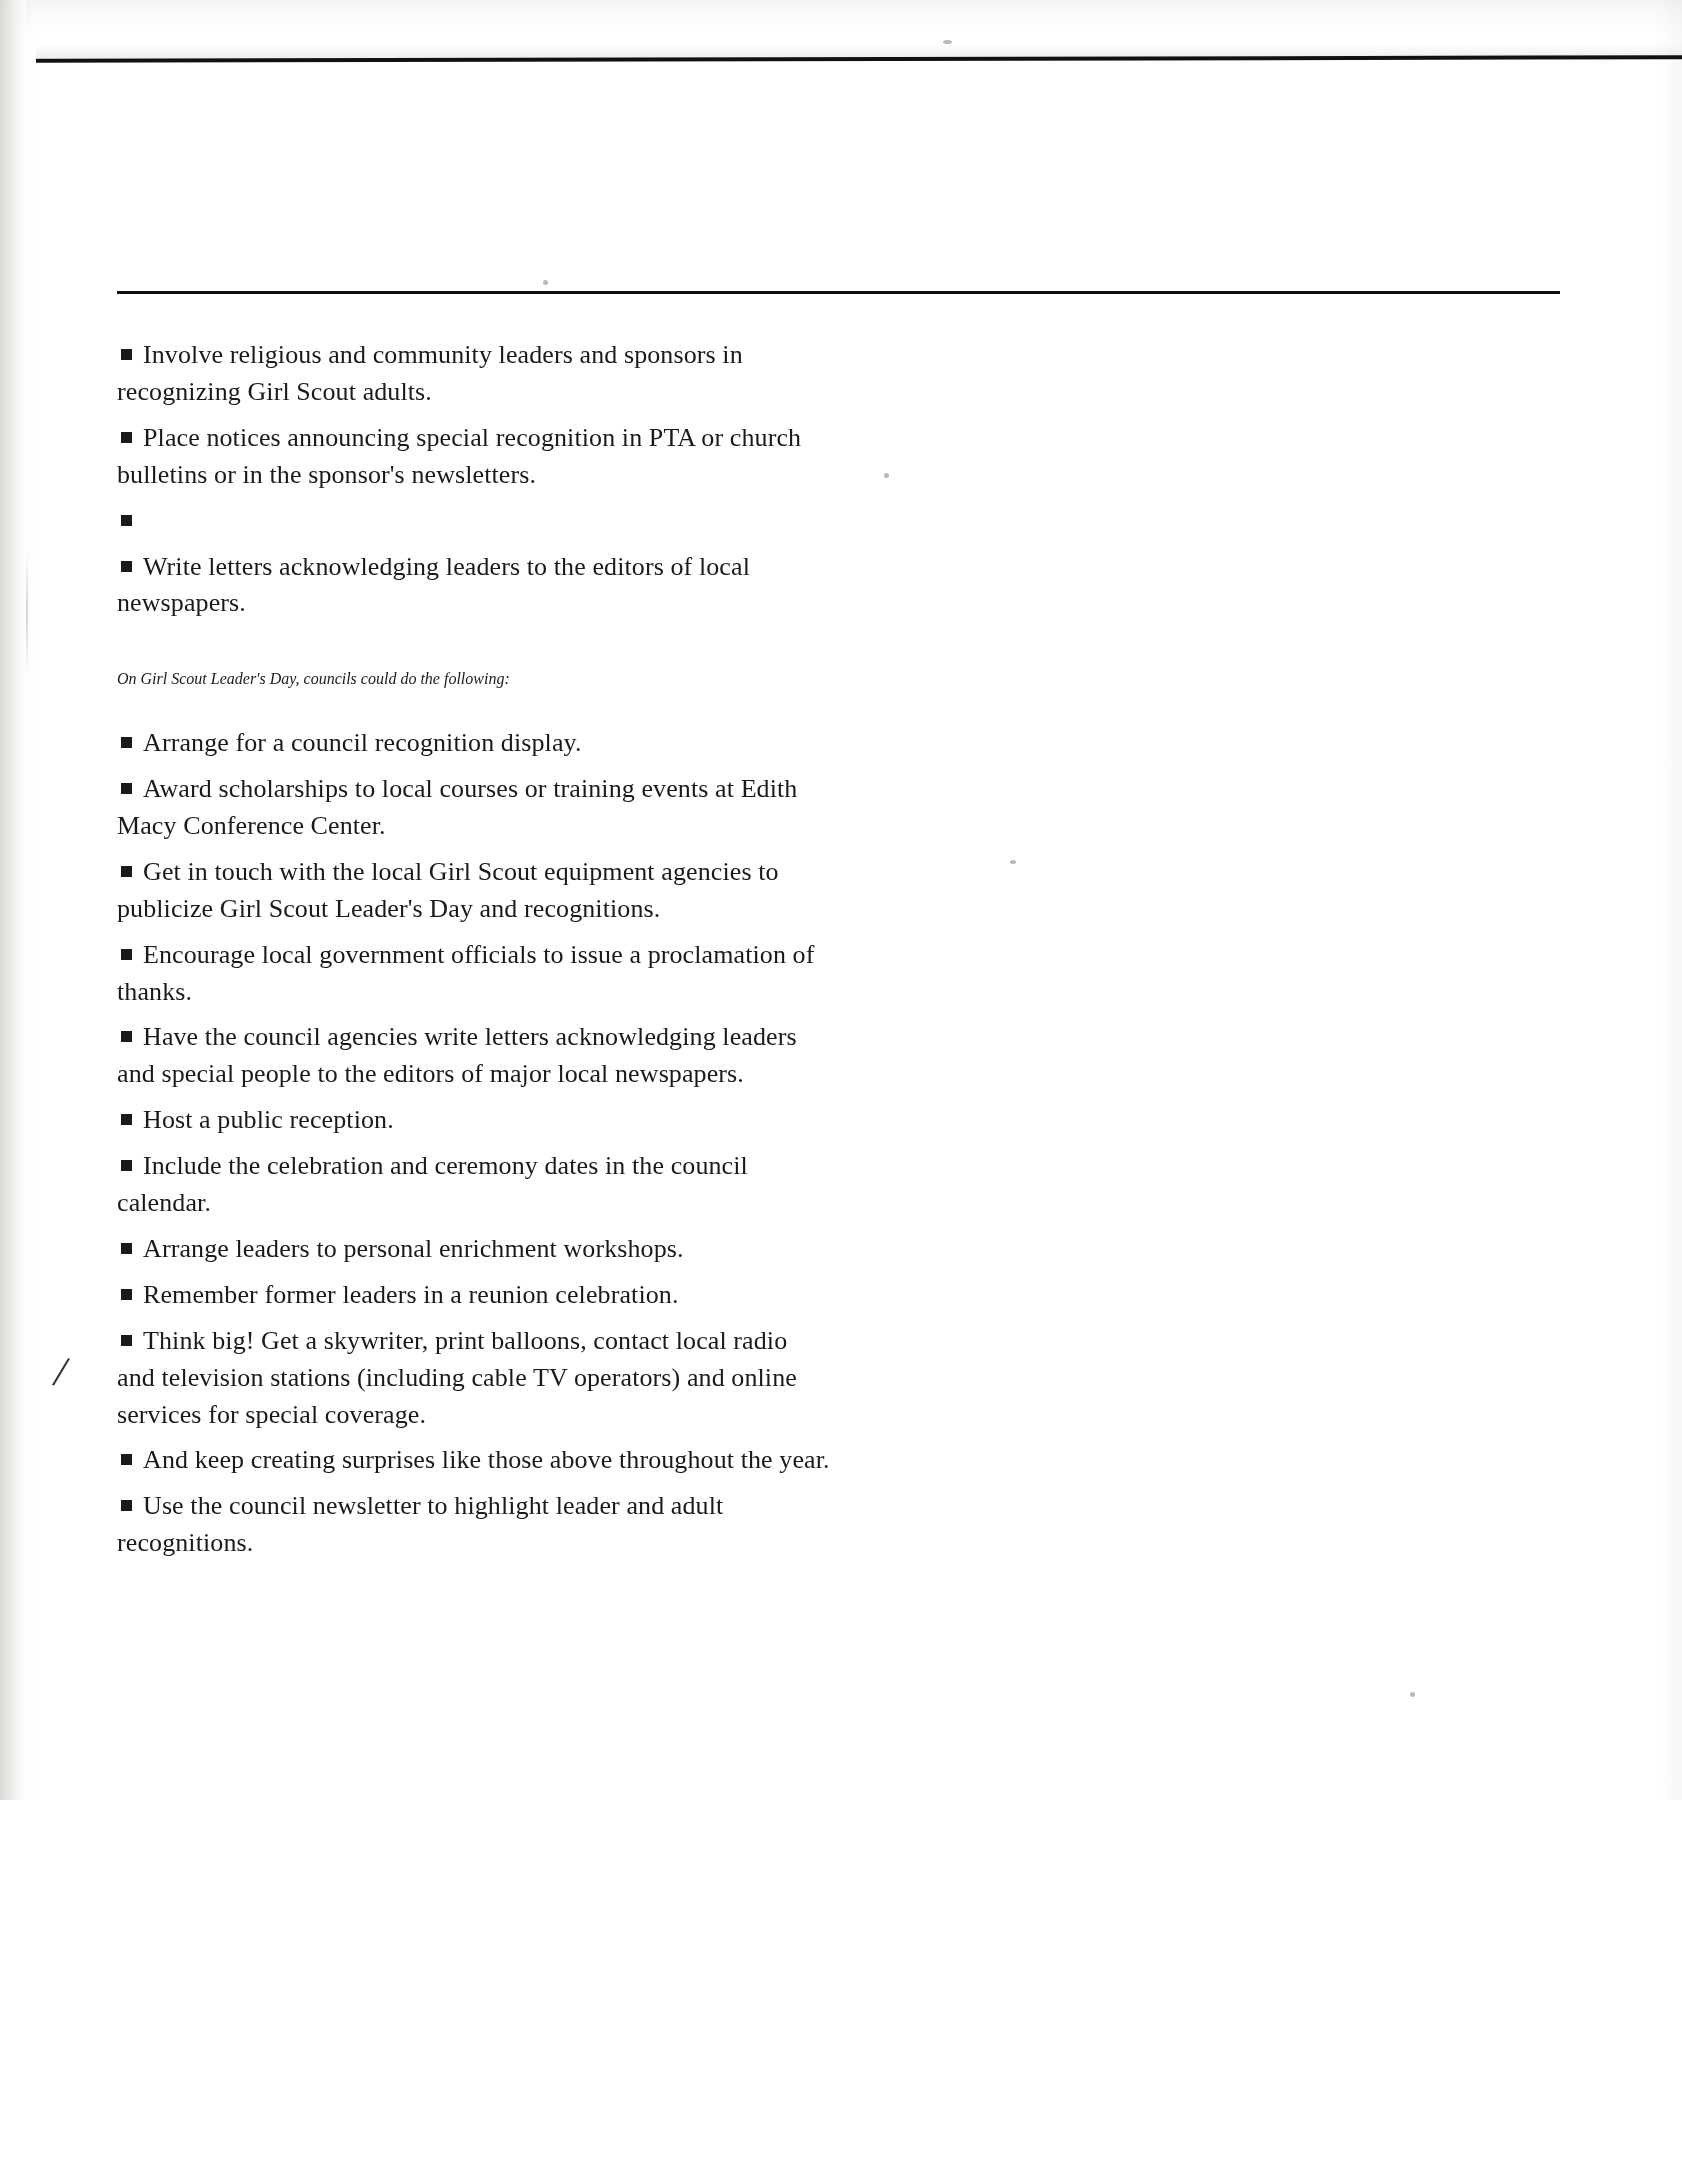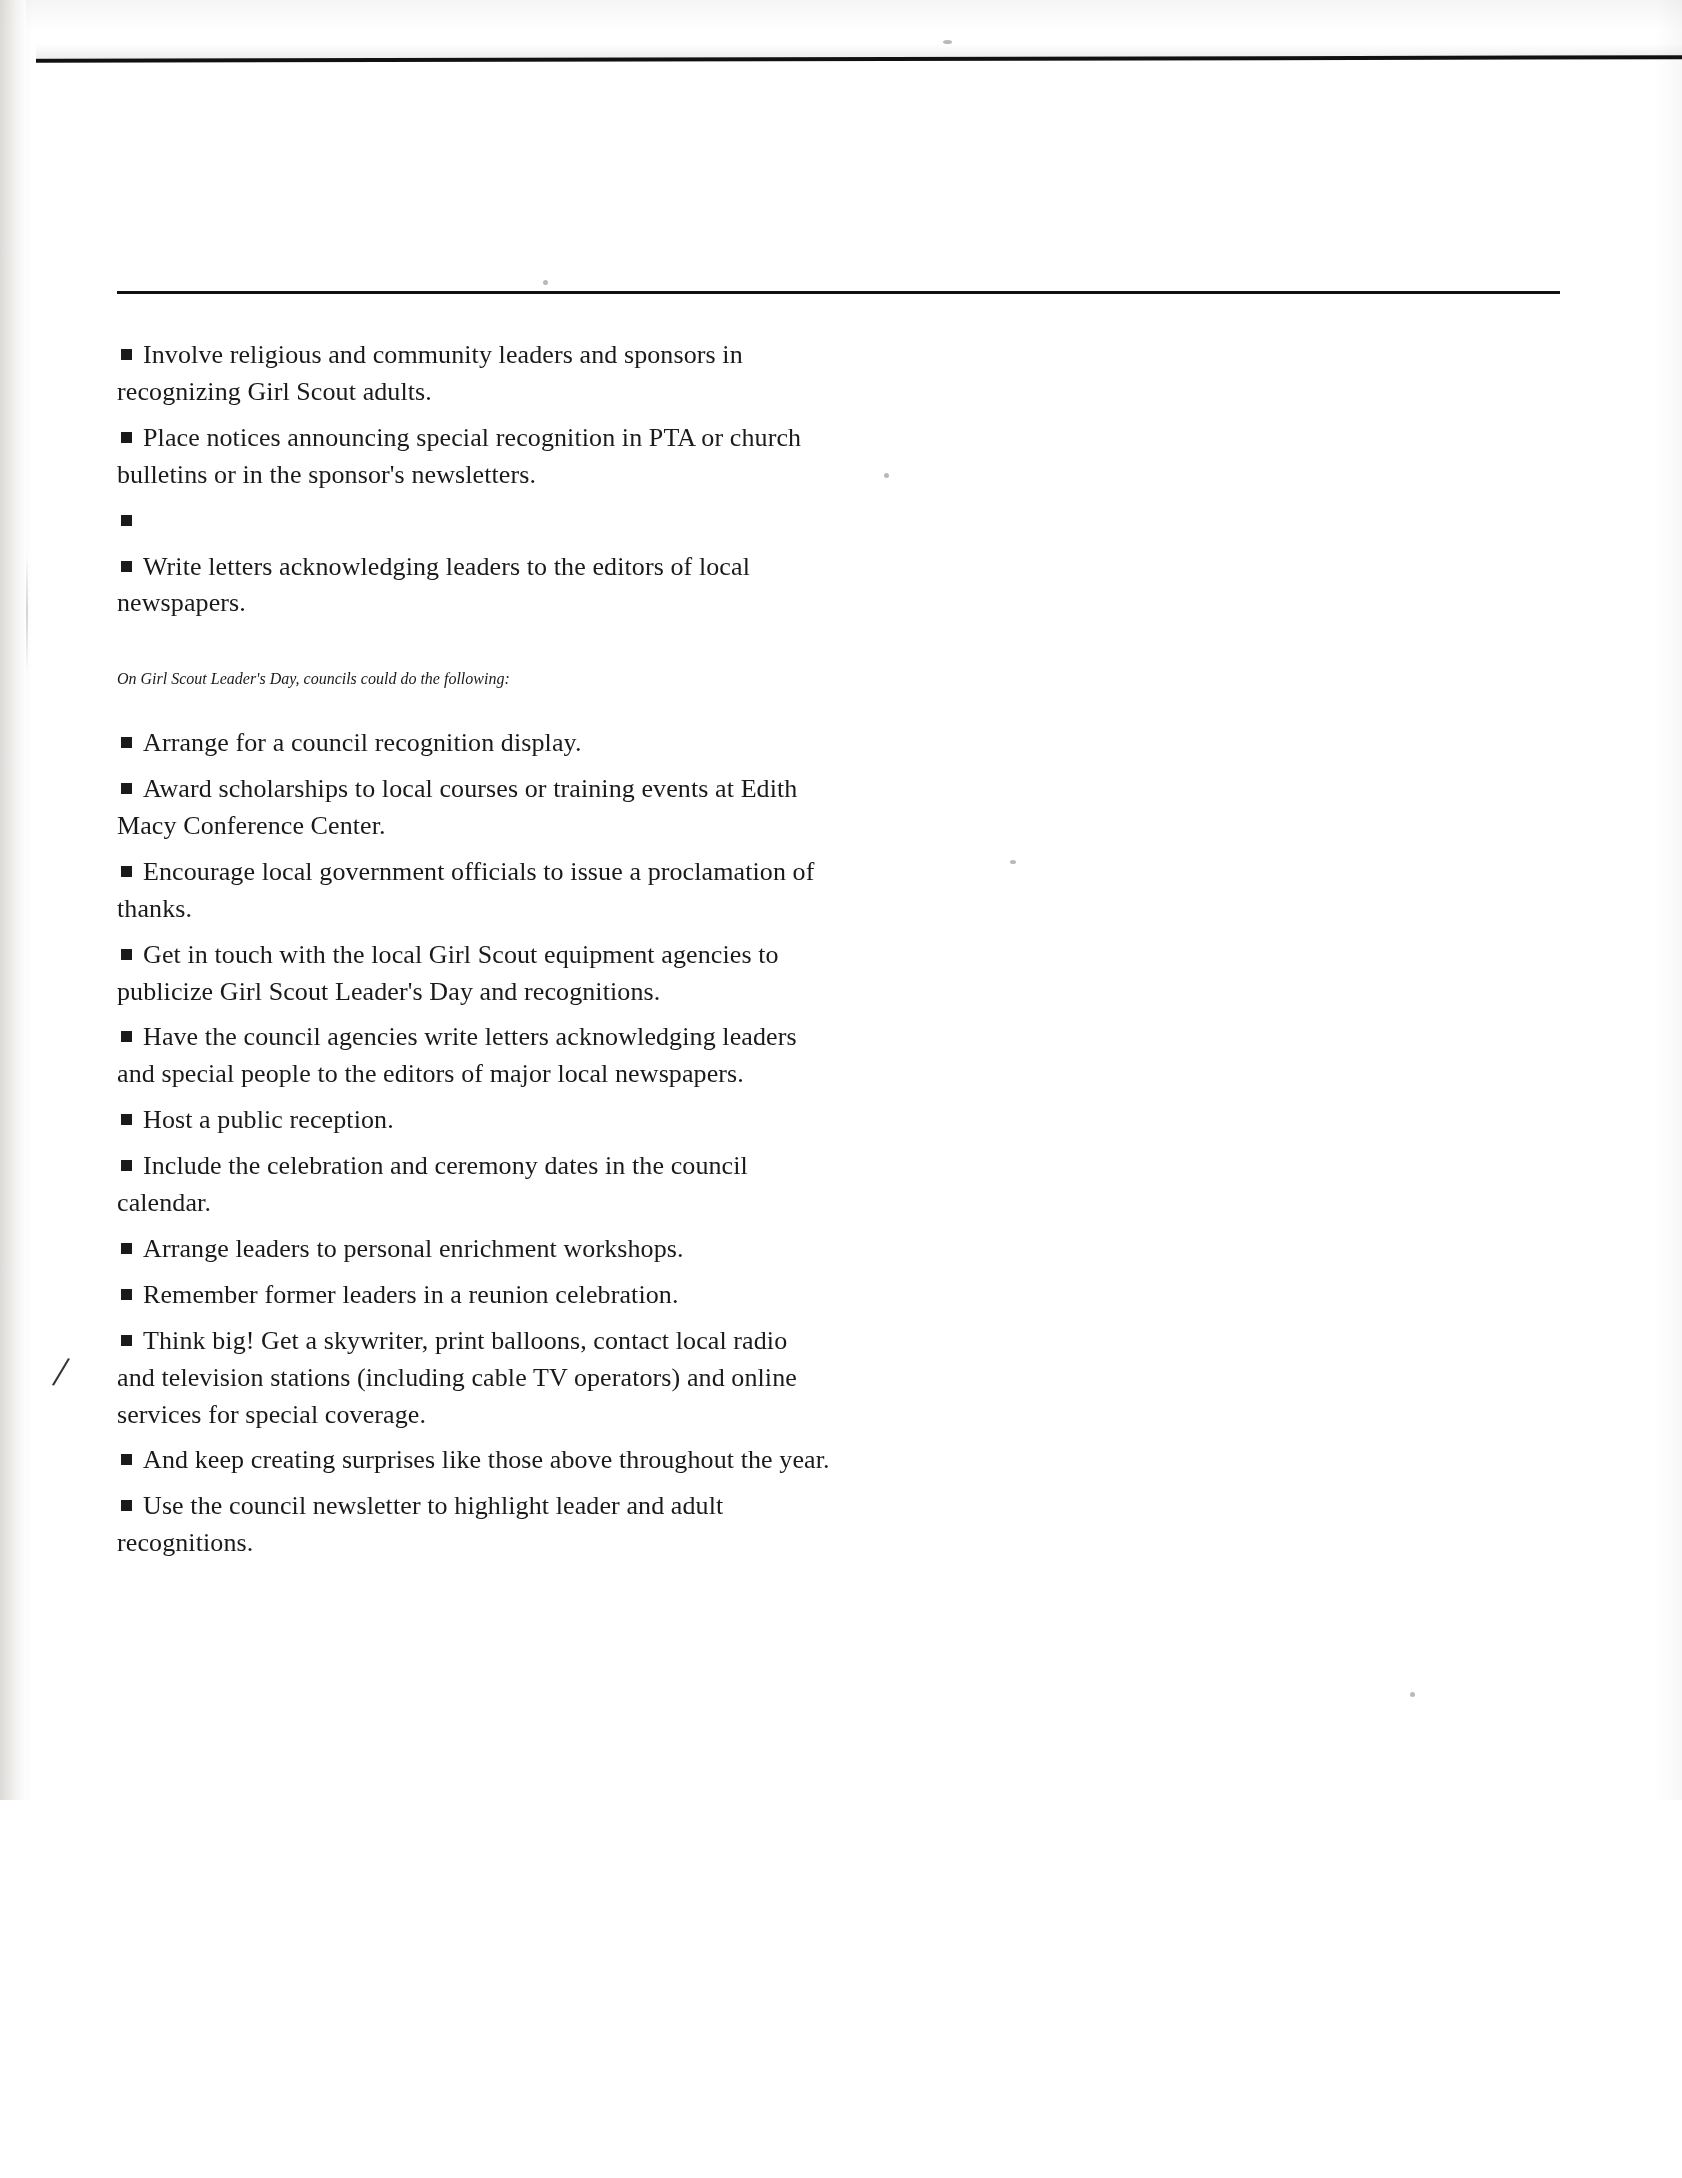"Encourage local government officials to" div.bullet-item { order: before "Get in touch with the" -> after "Get in touch with the" }
